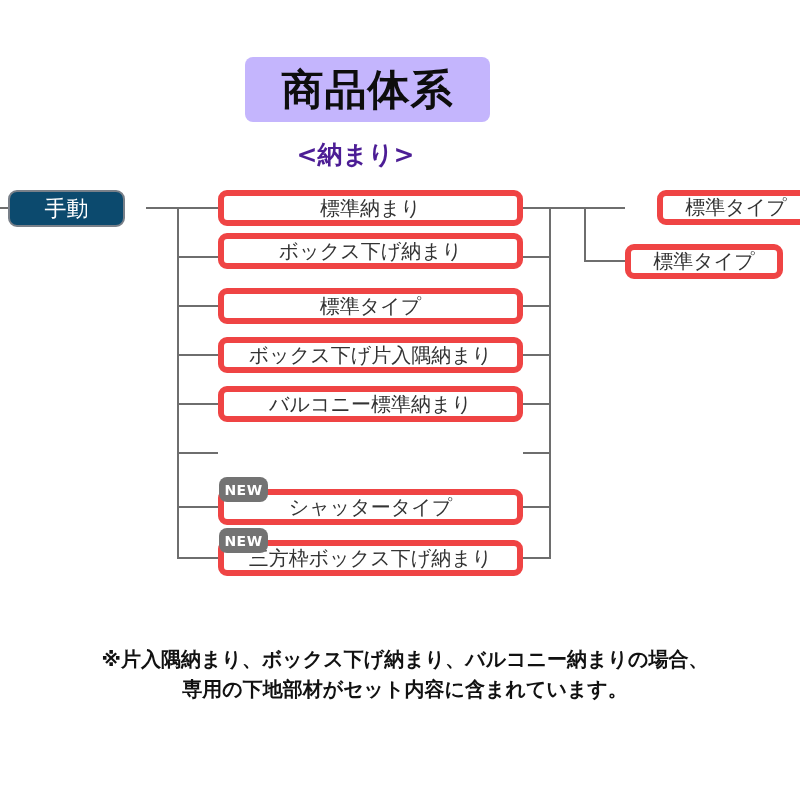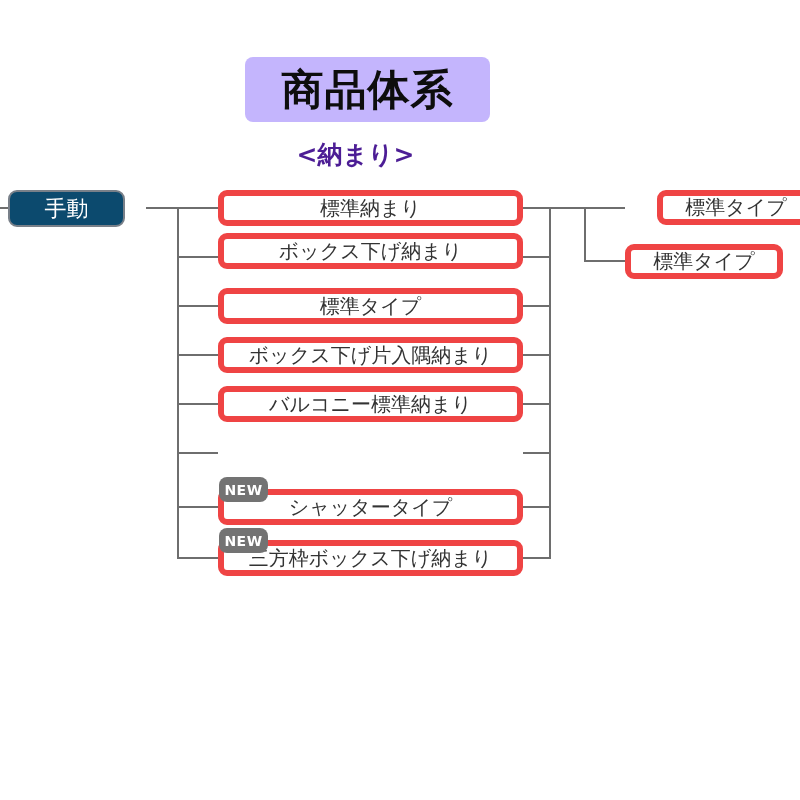"※片入隅納まり、ボックス下げ納まり、バルコニー納まりの場合、" div.note { html: none -> <div> <div>※片入隅納まり、ボックス下げ納まり、バルコニー納まりの場合、</div> <div>専用の下地部材がセット内容に含まれています。</div> </div> }
